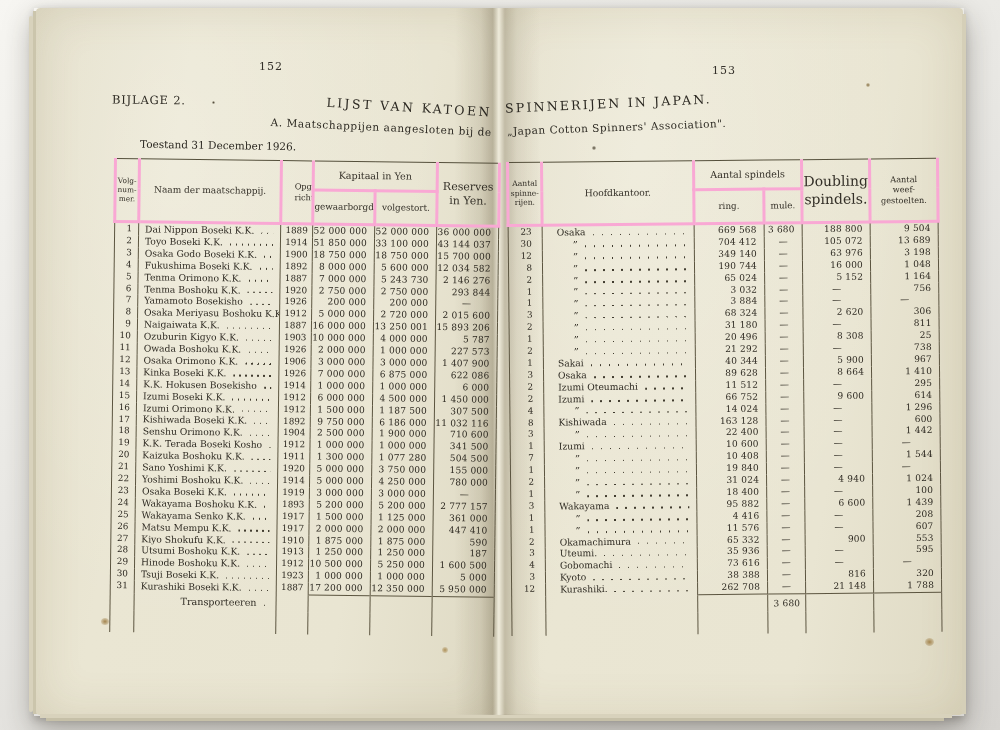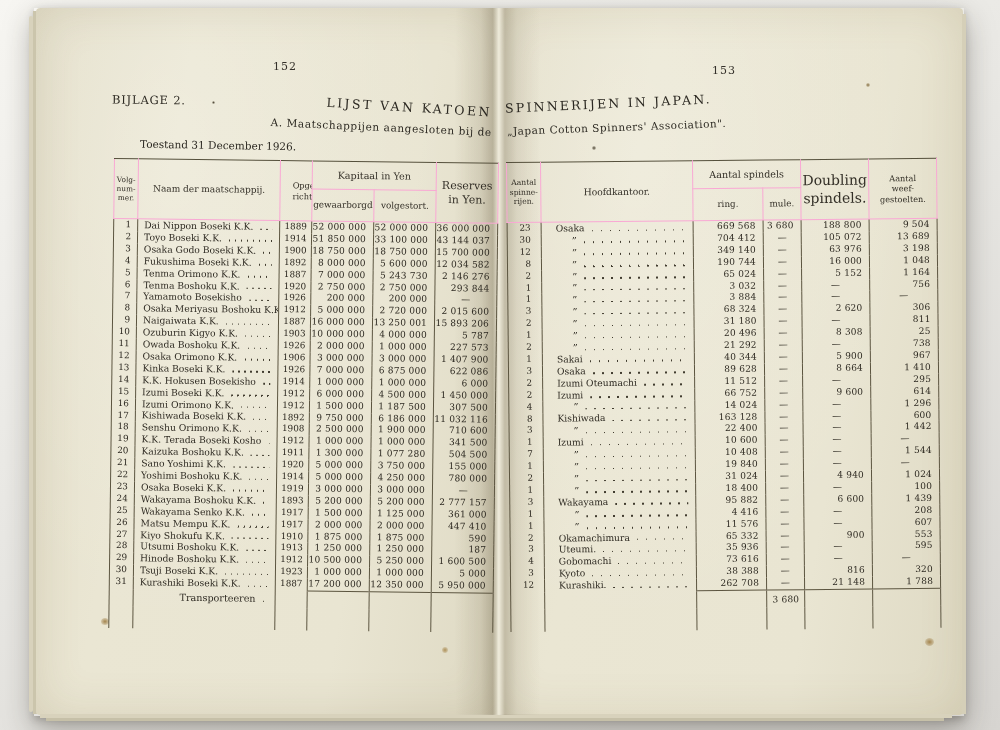"152" div.pageno { left: 273px -> 259px }
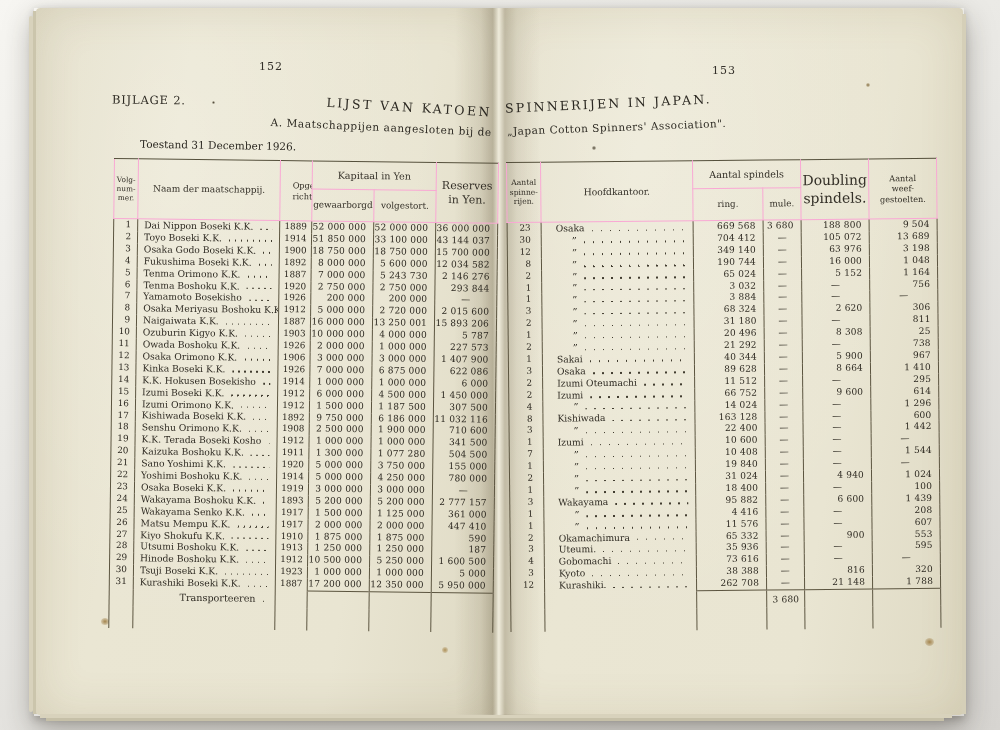"gewaarborgd" th { border: 1px solid #f9a8d4 -> 3px solid #f9a8d4 }
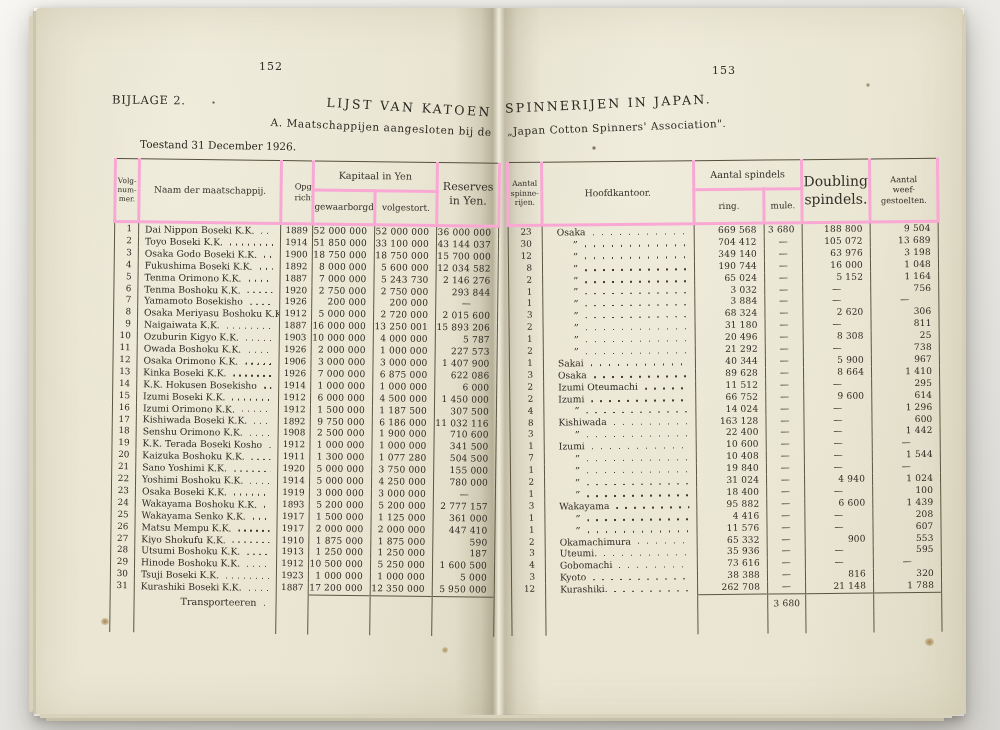"1908" td.ct-year { text: 1908 -> 1904 }
